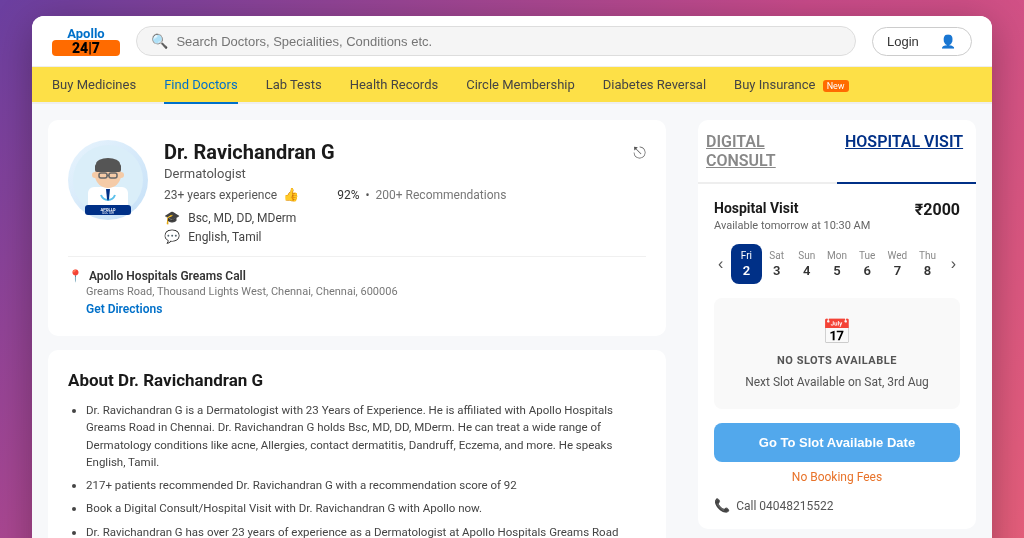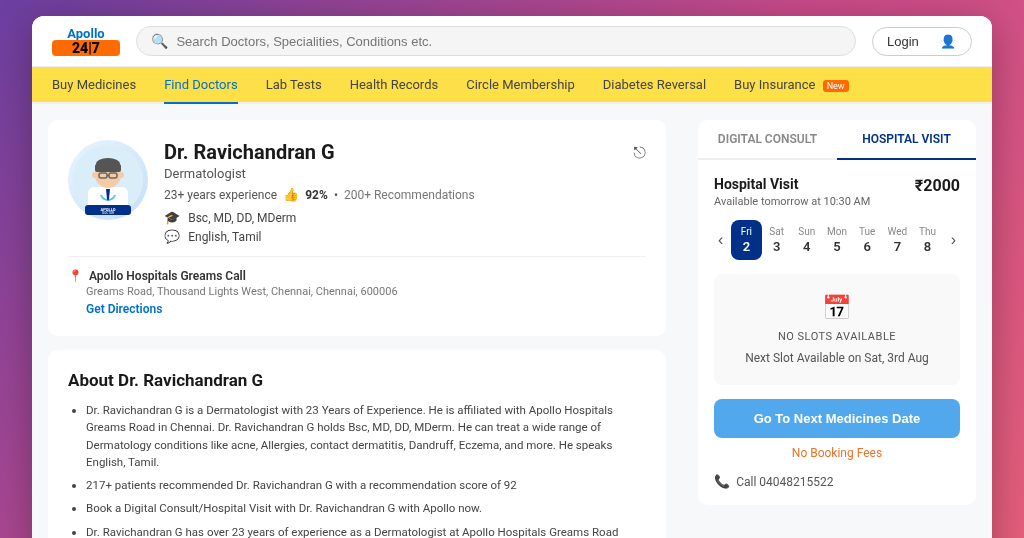"DIGITAL CONSULT" .tab { font-size: 12px -> 16px; text-align: center -> none; text-decoration: none -> underline }
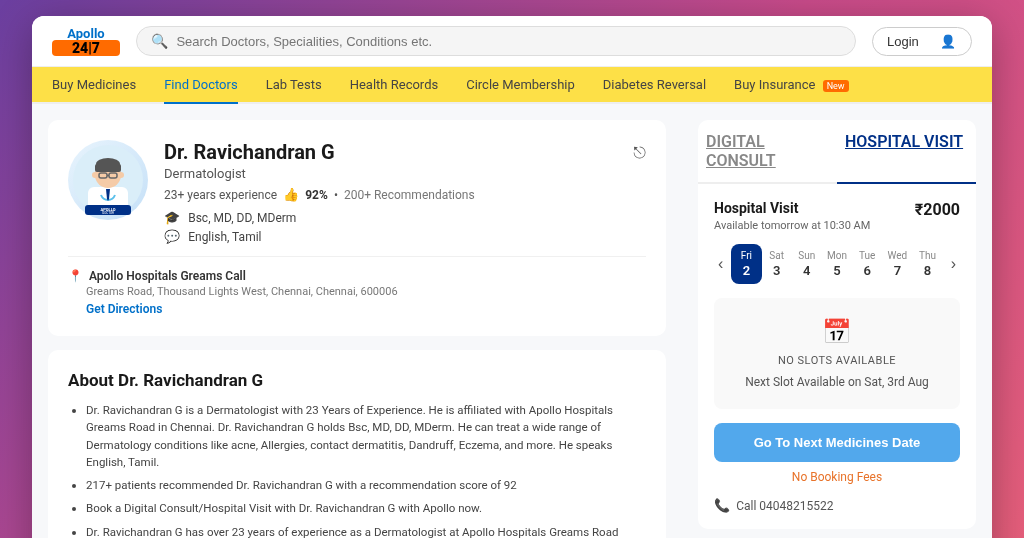"92%" .rating { font-weight: 700 -> 400; margin-left: none -> 32px }
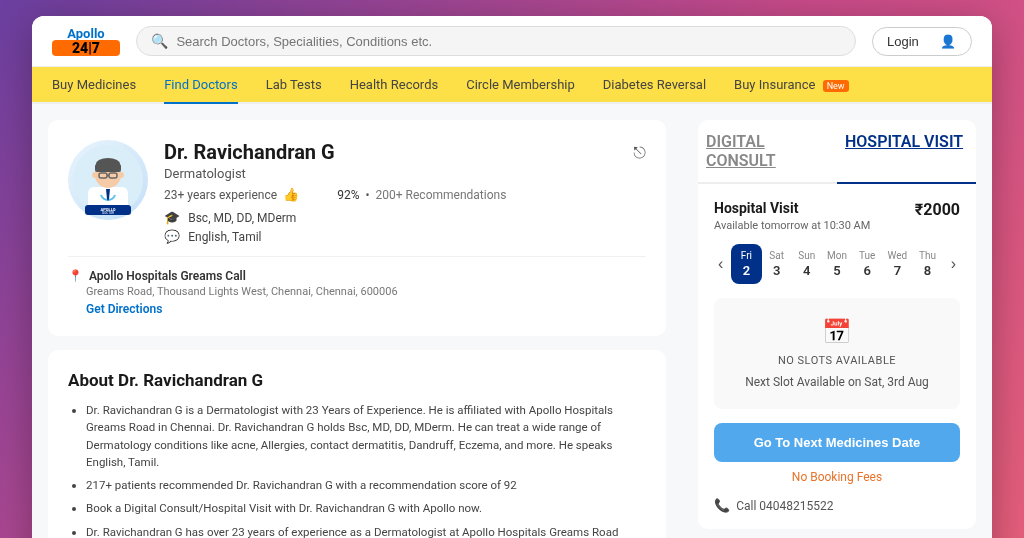"NO SLOTS AVAILABLE" .no-slots-text { font-weight: 400 -> 700 }
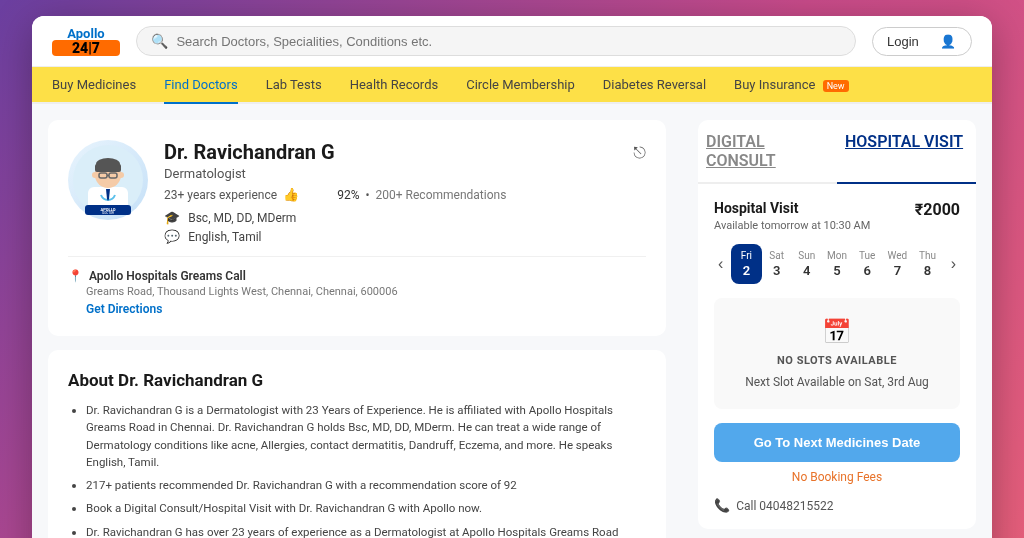"Go To Next Medicines Date" button.cta-btn { text: Next Medicines -> Slot Available }
